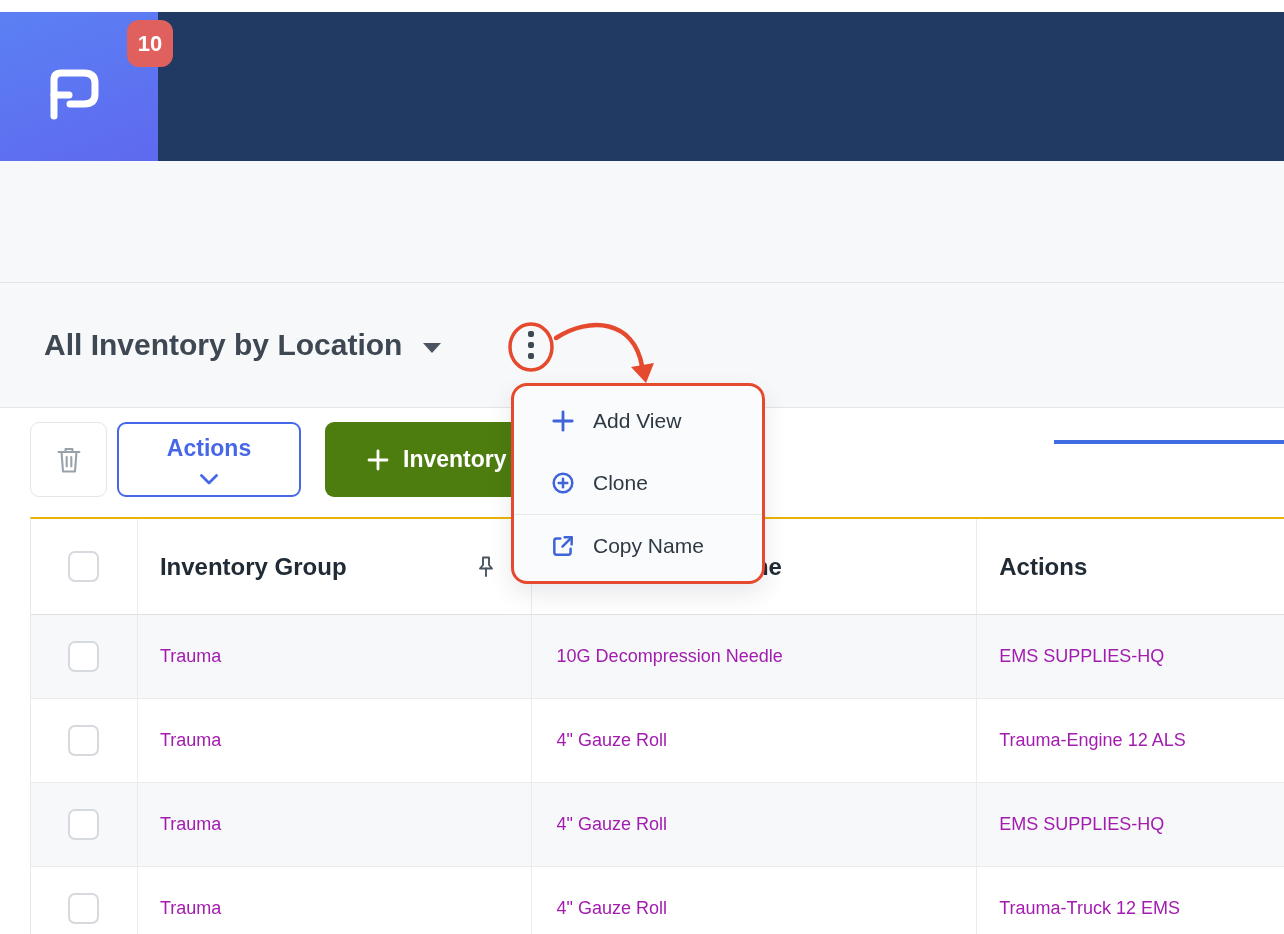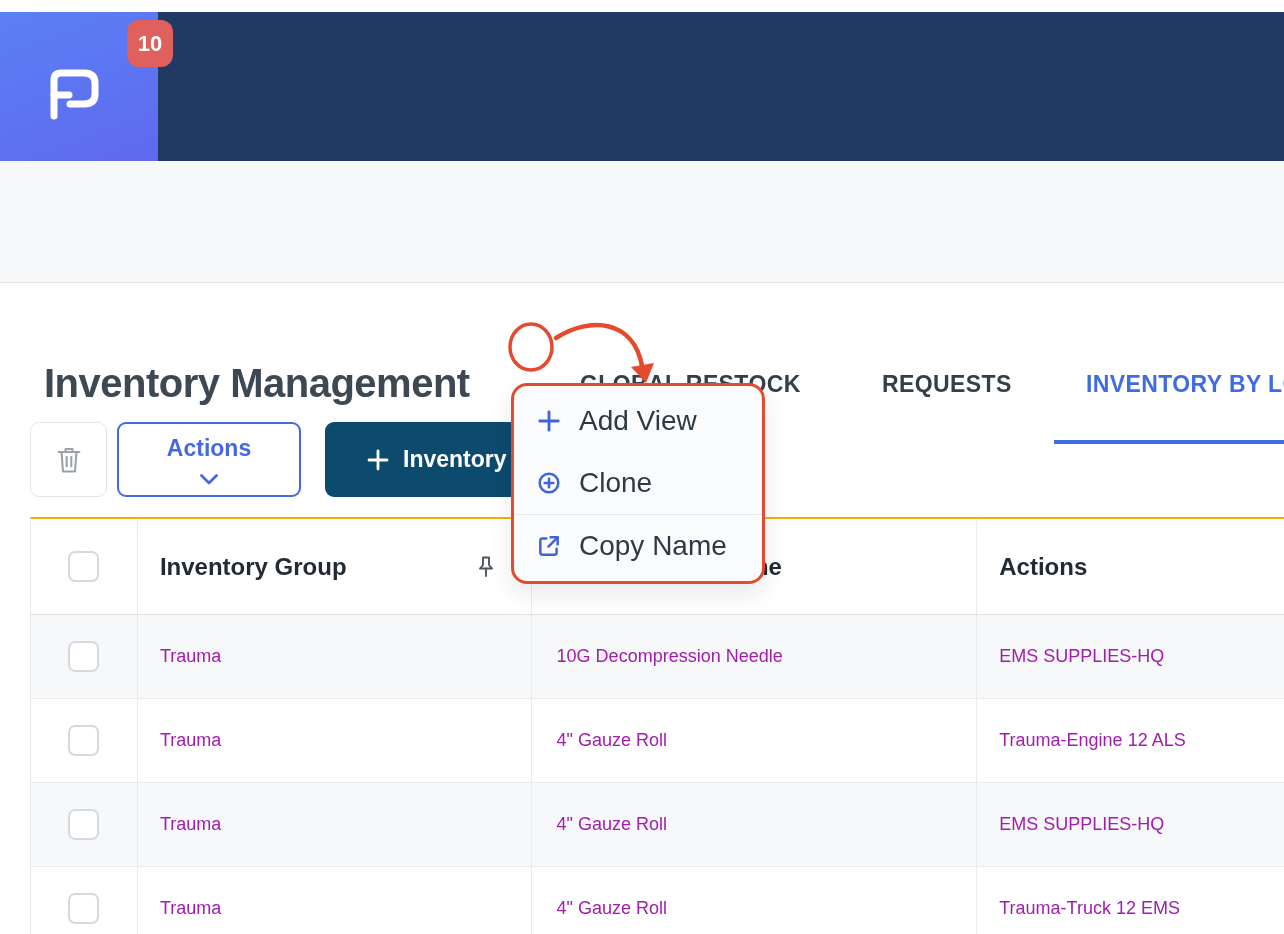"All Inventory by Location" div.view-bar { html: none -> <div> <div> <span>All Inventory by Location</span> <span></span> </div> <div> <span></span> <span></span> <span></span> </div> </div> }
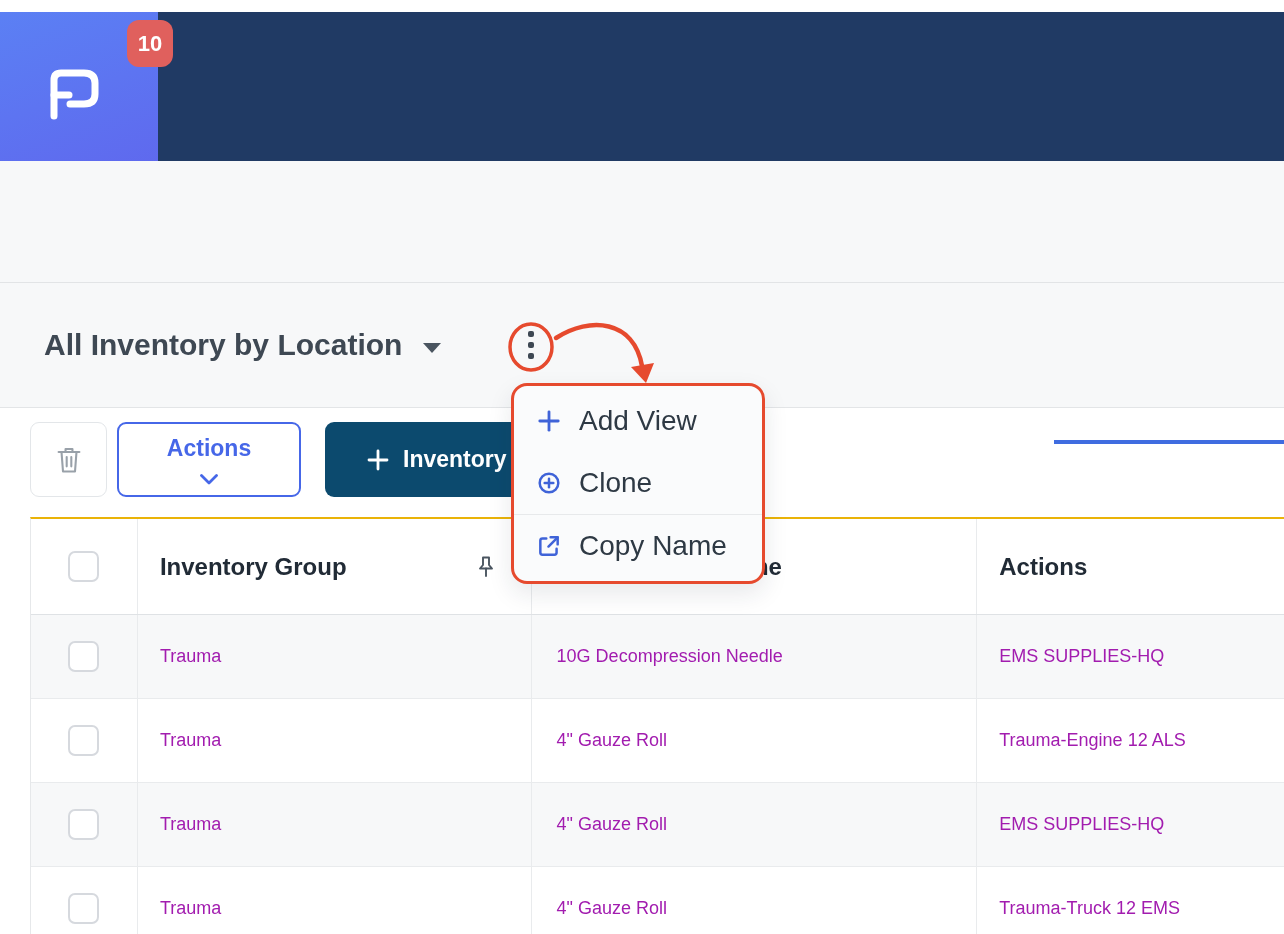"Add View" .menu-item { font-size: 28px -> 21px; padding-left: 22px -> 36px }
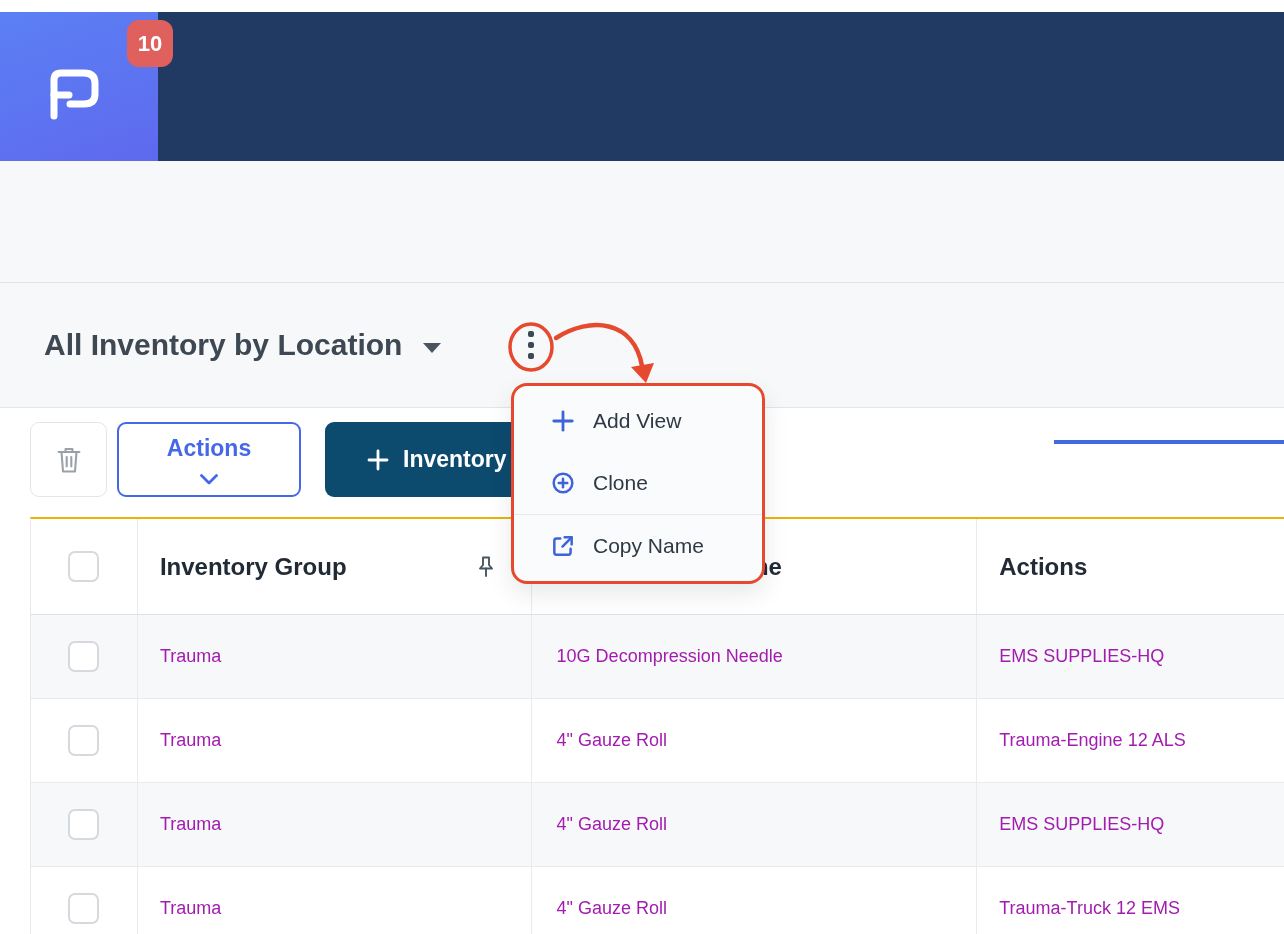"Inventory" .inventory-btn { background: #0c4a6e -> #4d7c0f }
